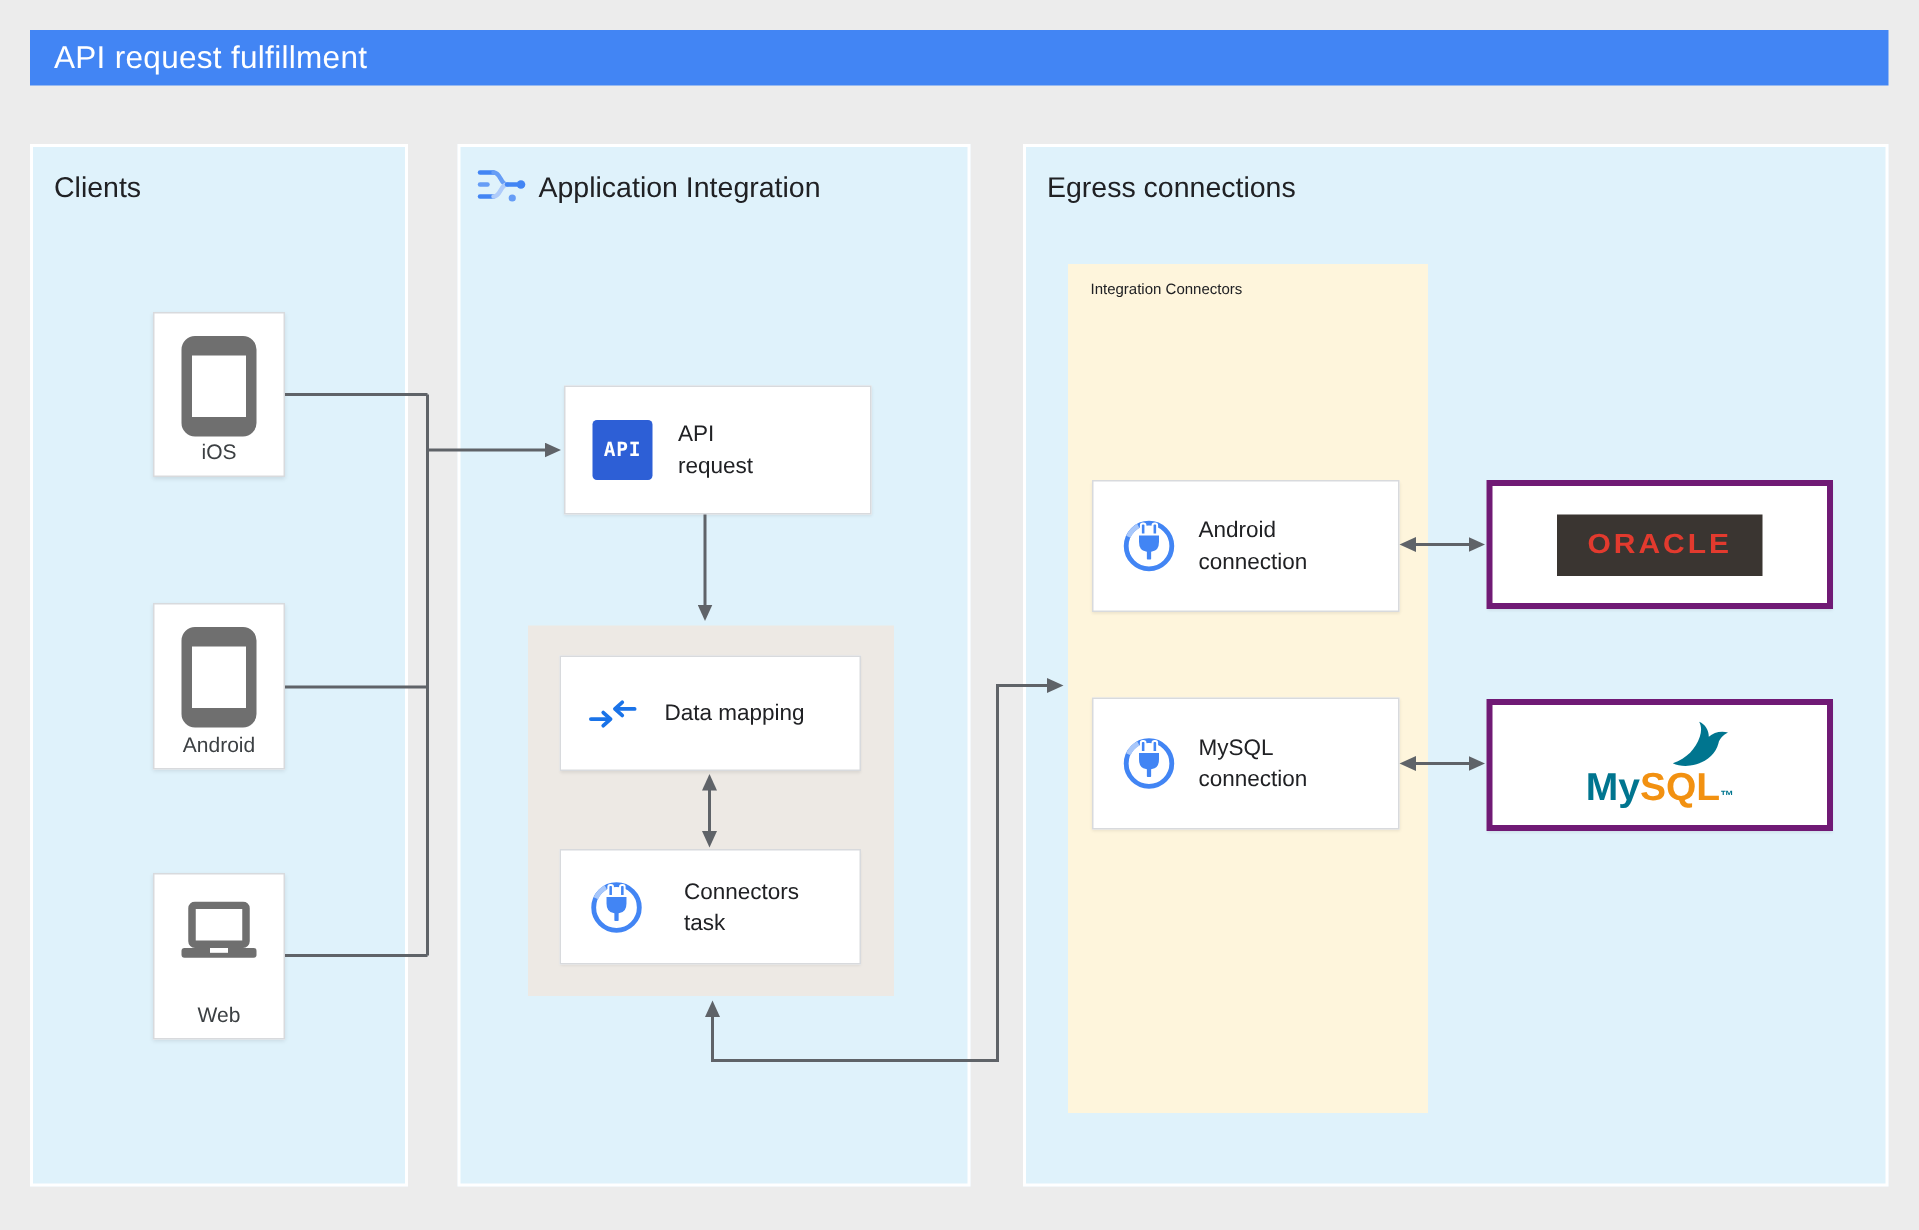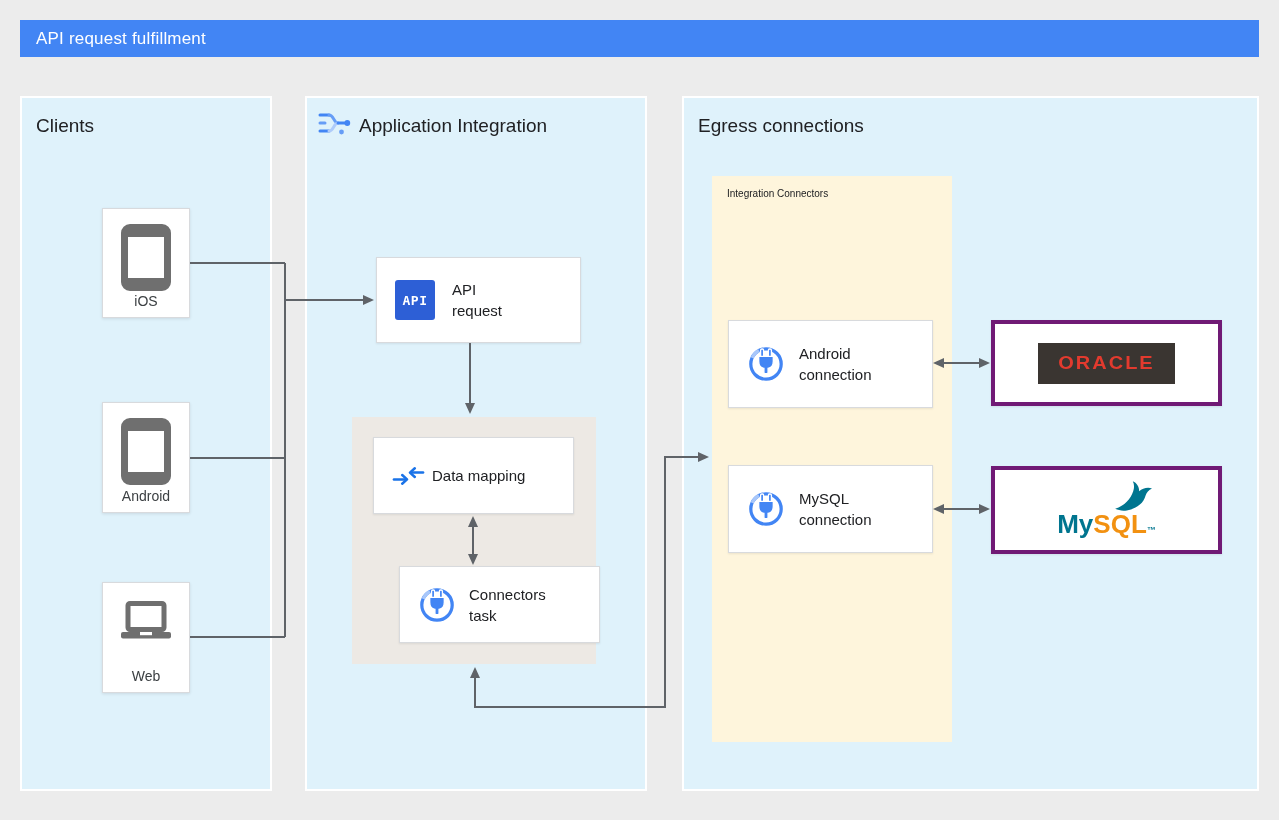"API request fulfillment" .title-bar span { font-size: 17px -> 21px }
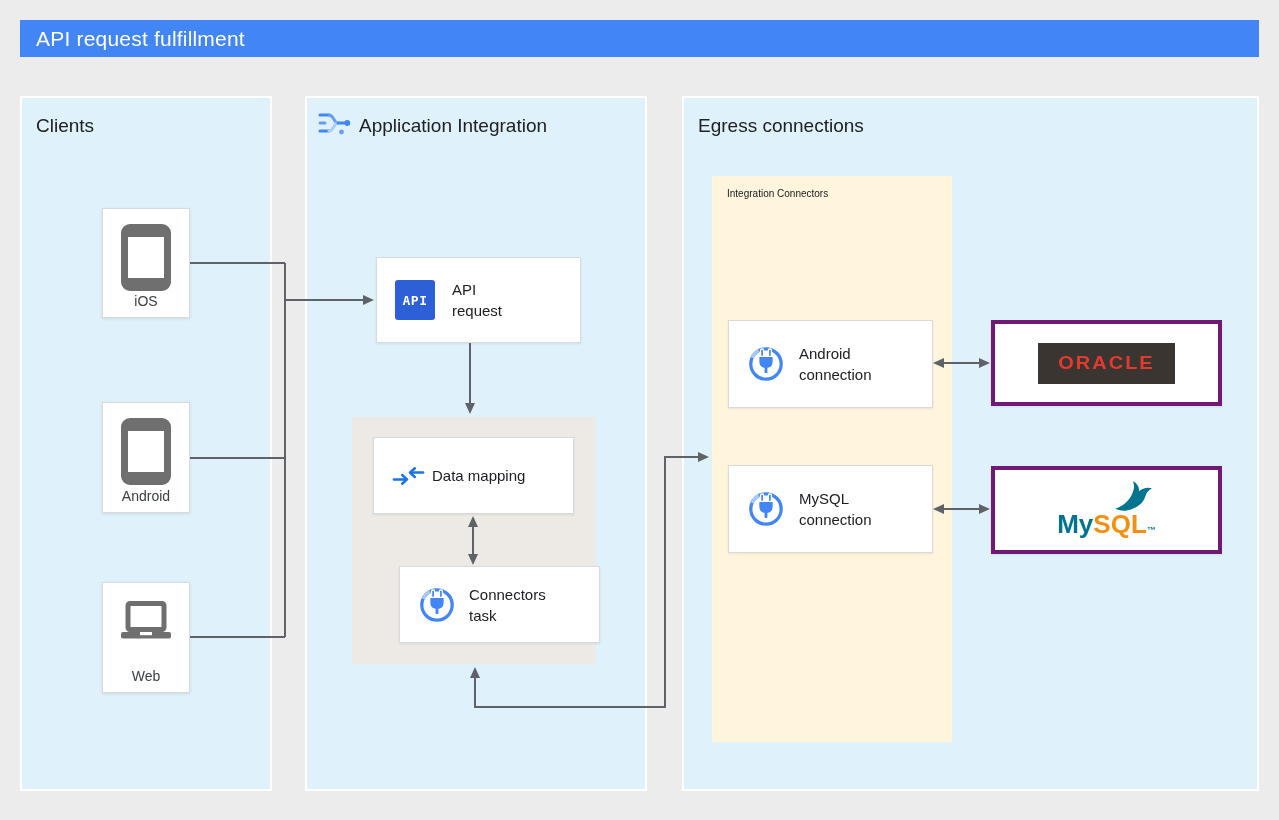"Data mapping" .node-dm { gap: 7px -> 18px }
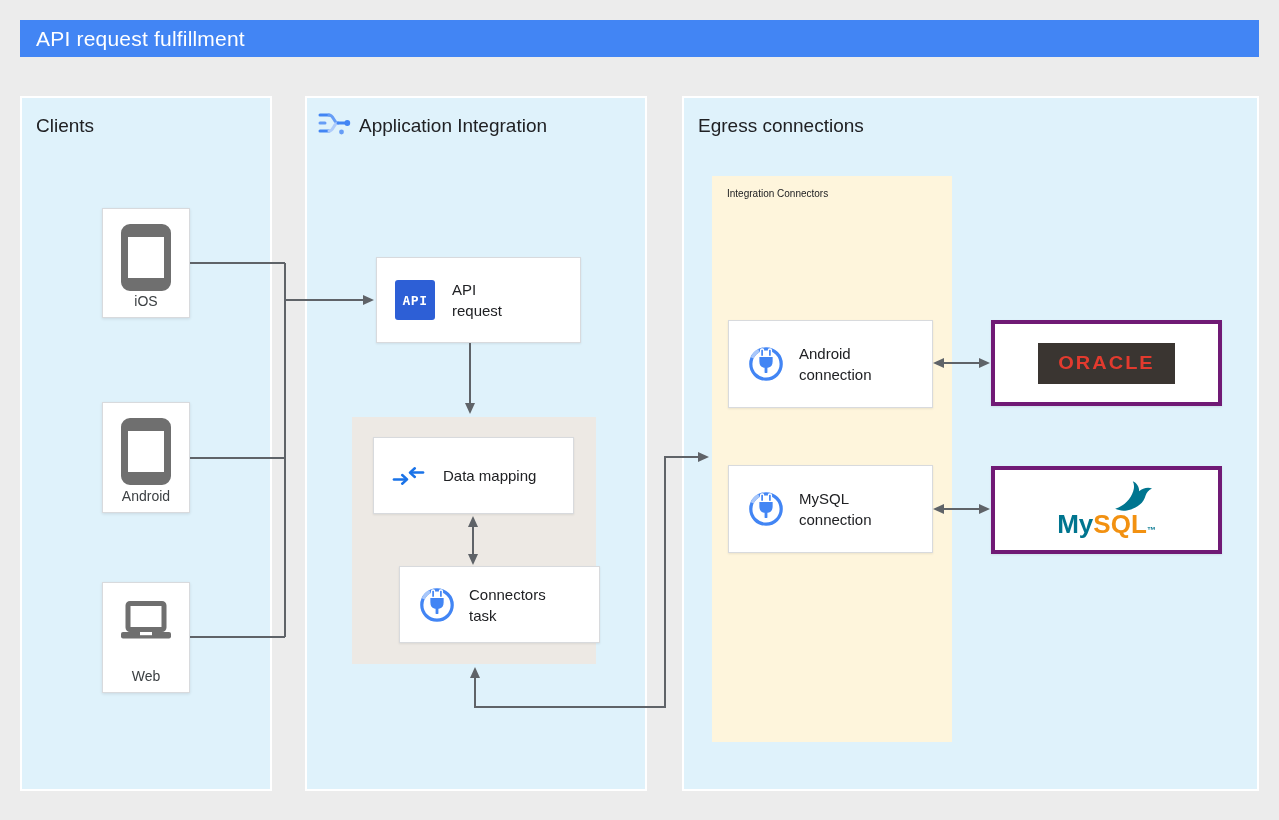"Connectors task" .node-ct { gap: 13px -> 26px; margin-left: 26px -> none }
